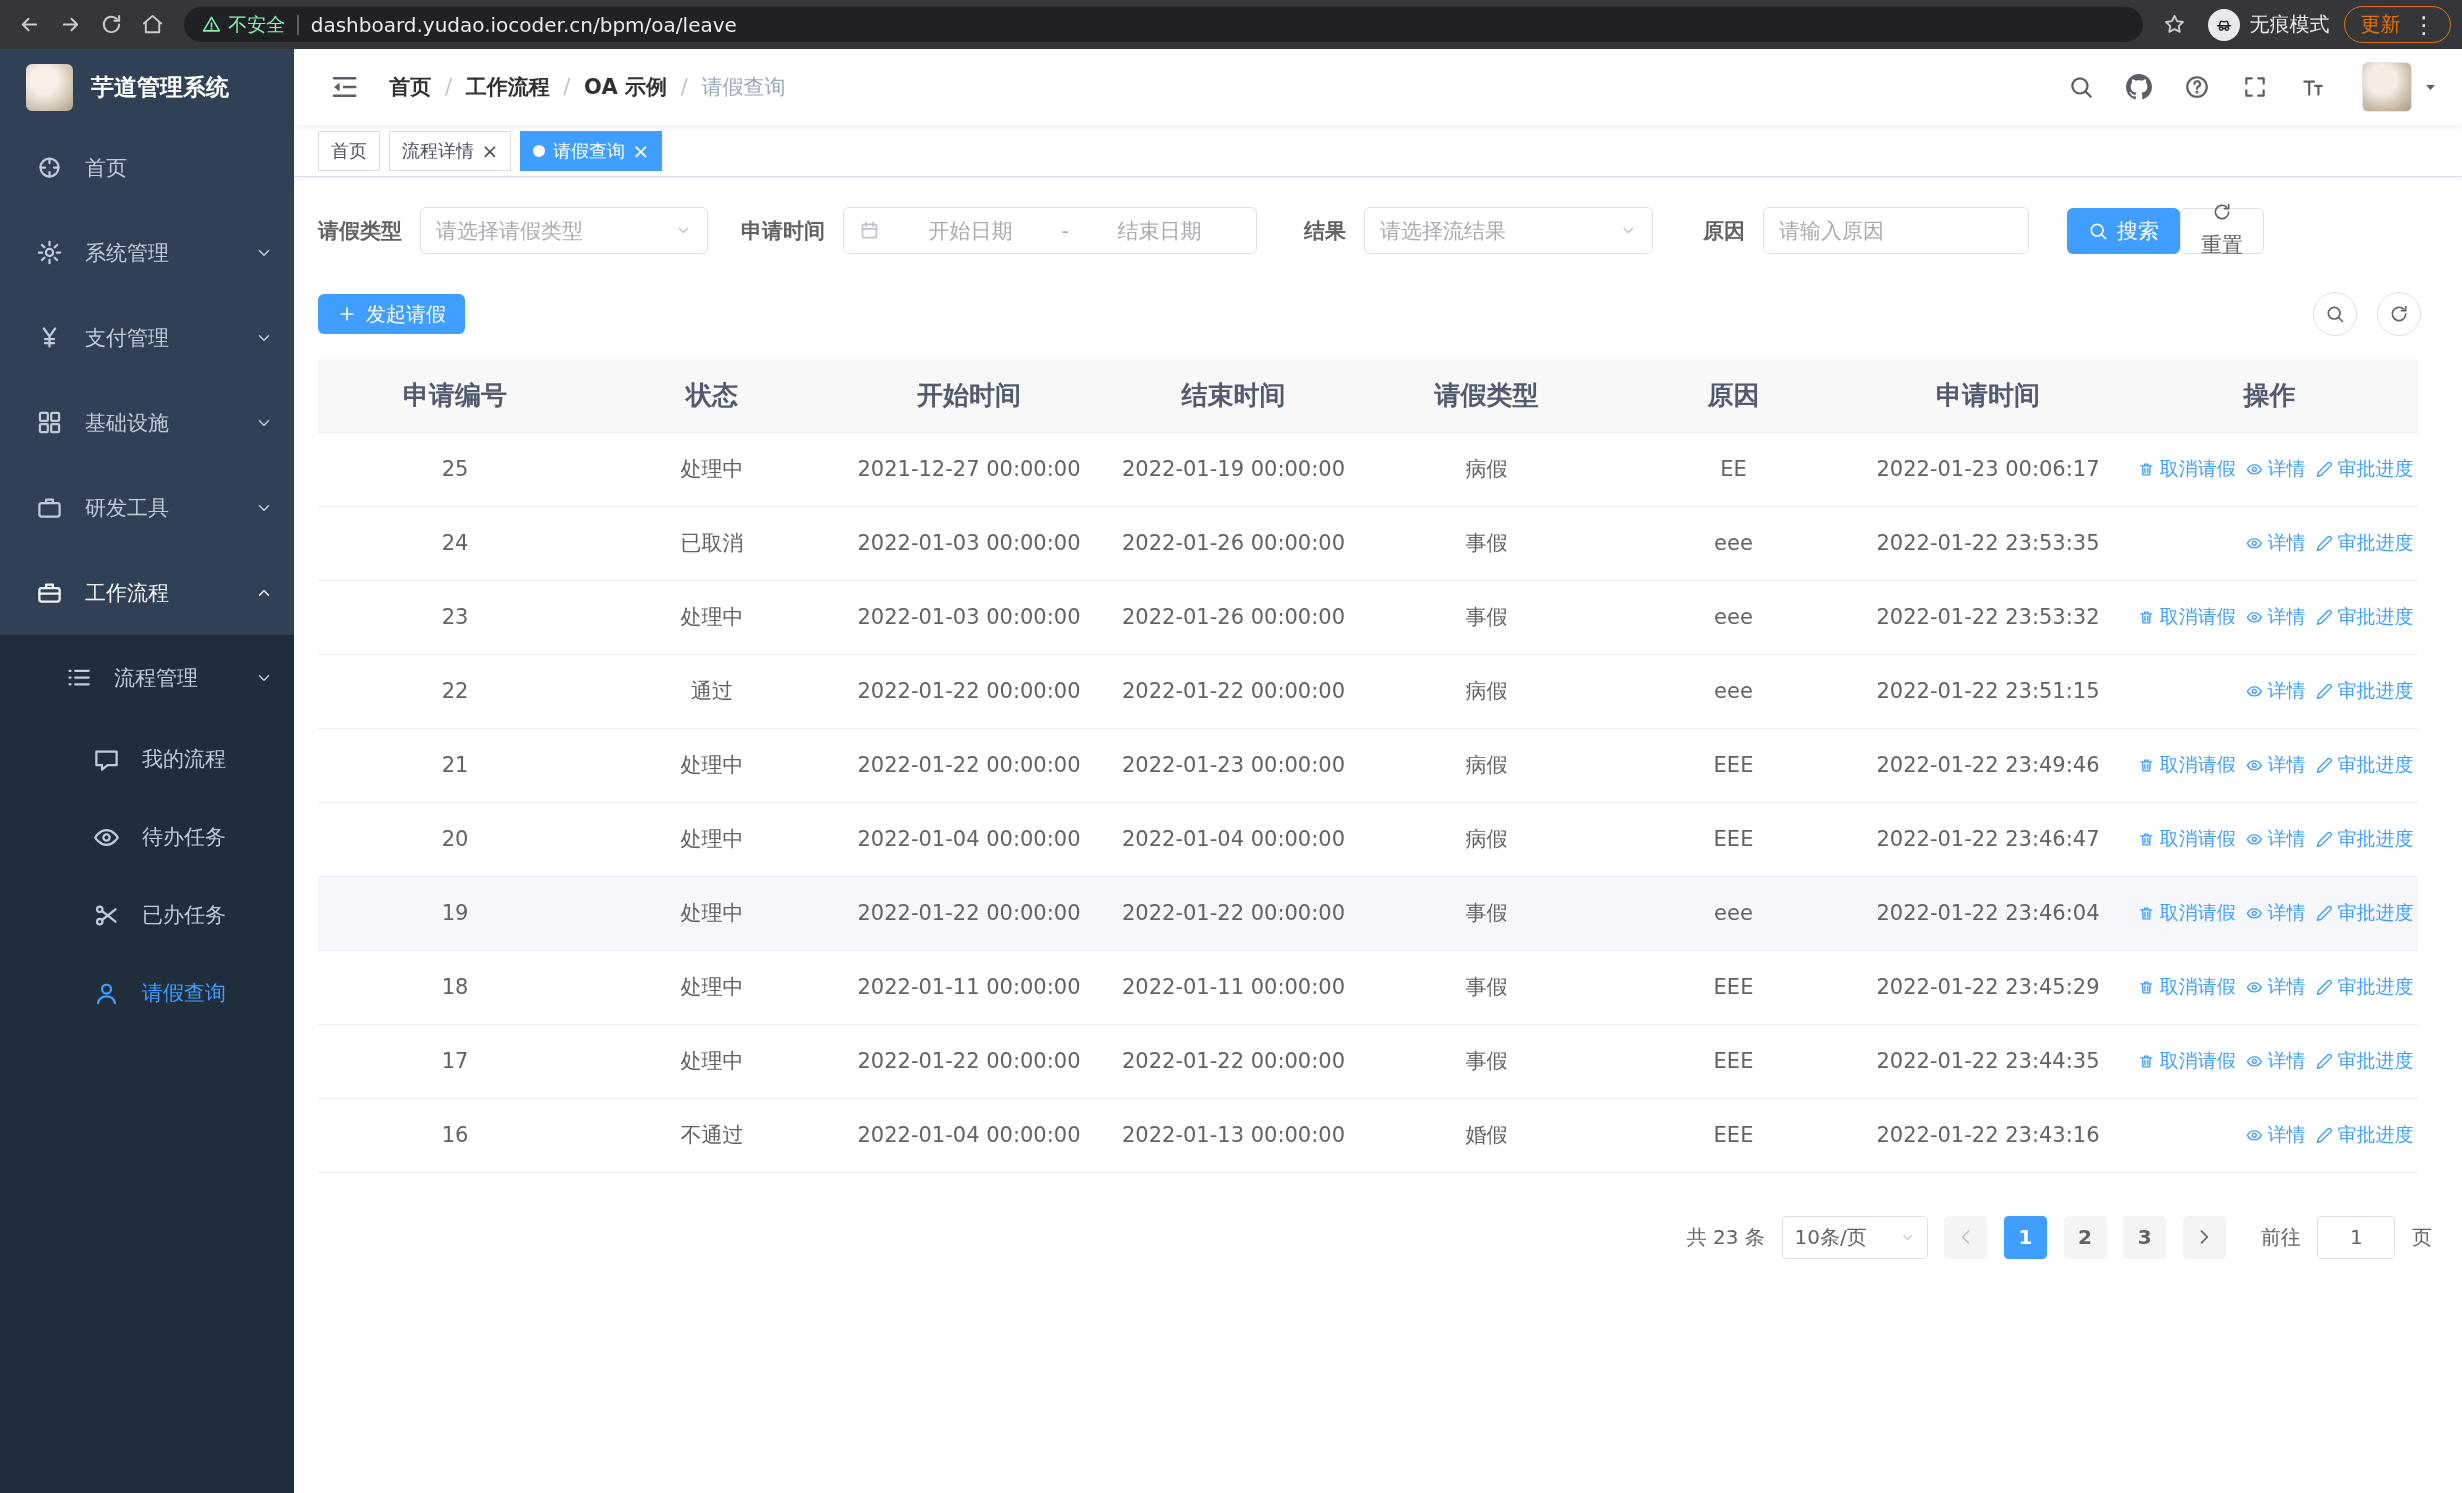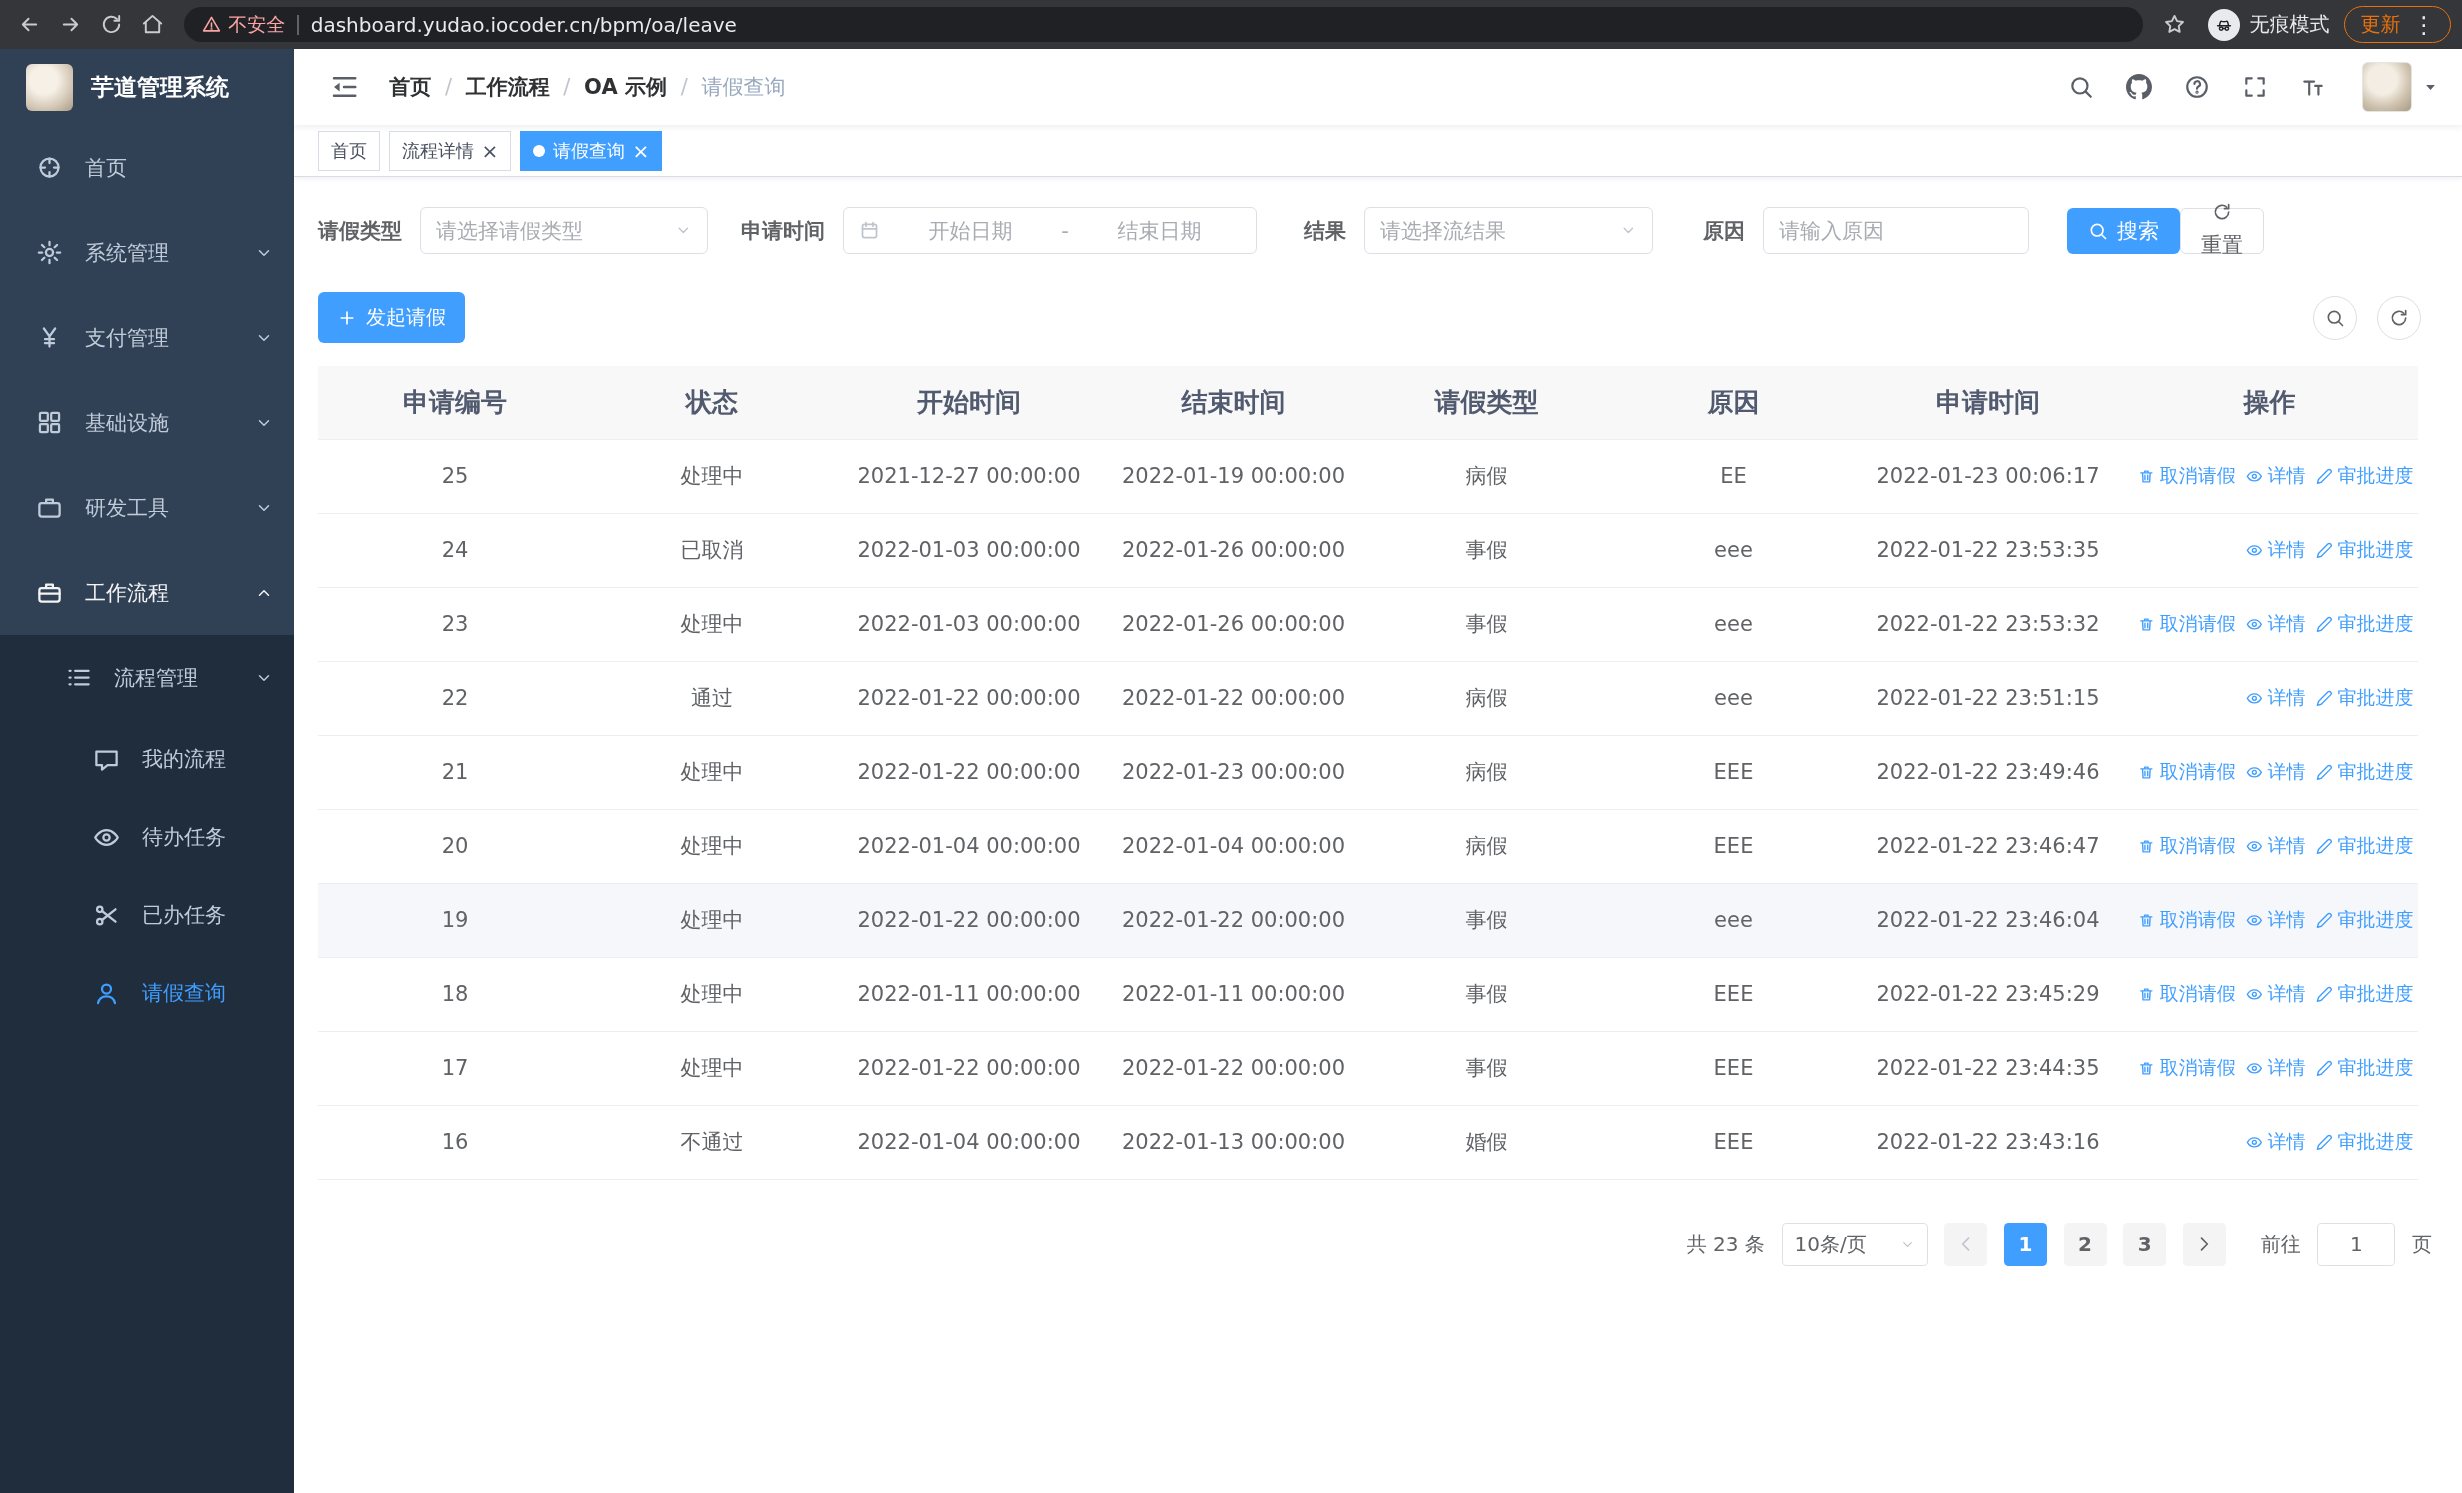"不安全" .omnibox .warn { color: #fca5a5 -> #86efac }
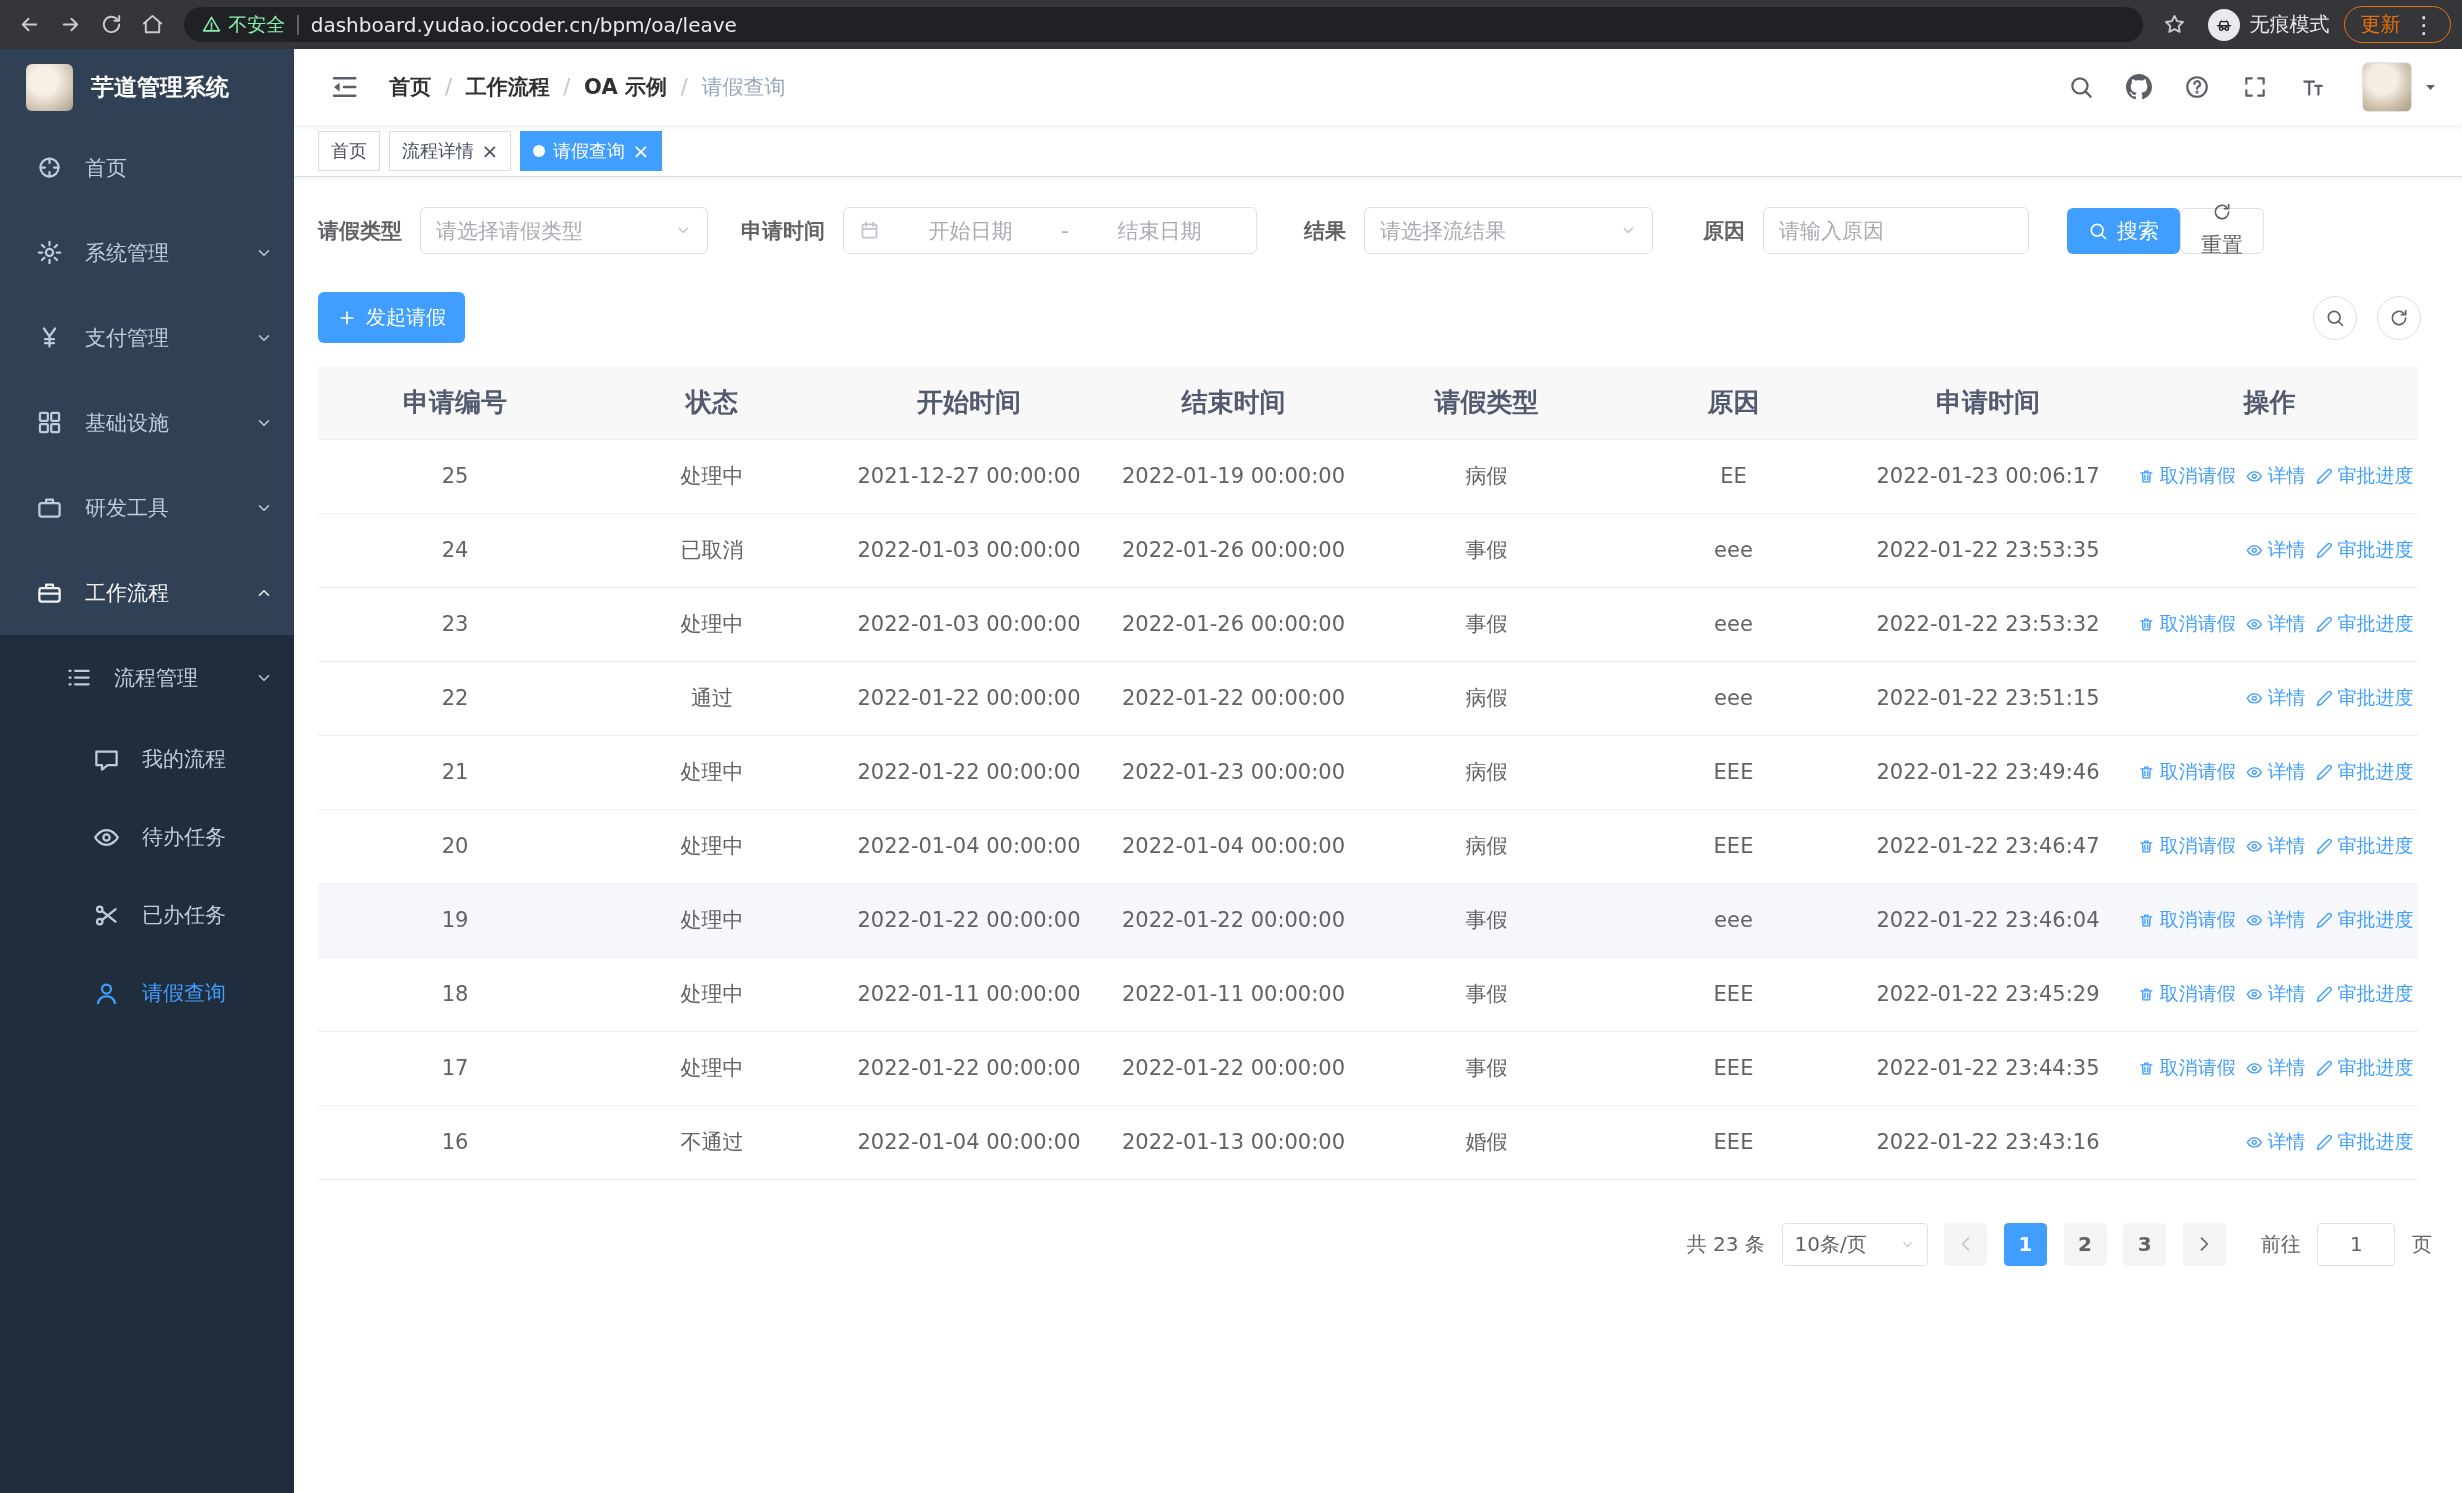"发起请假" .btn-create { height: 51px -> 40px }
